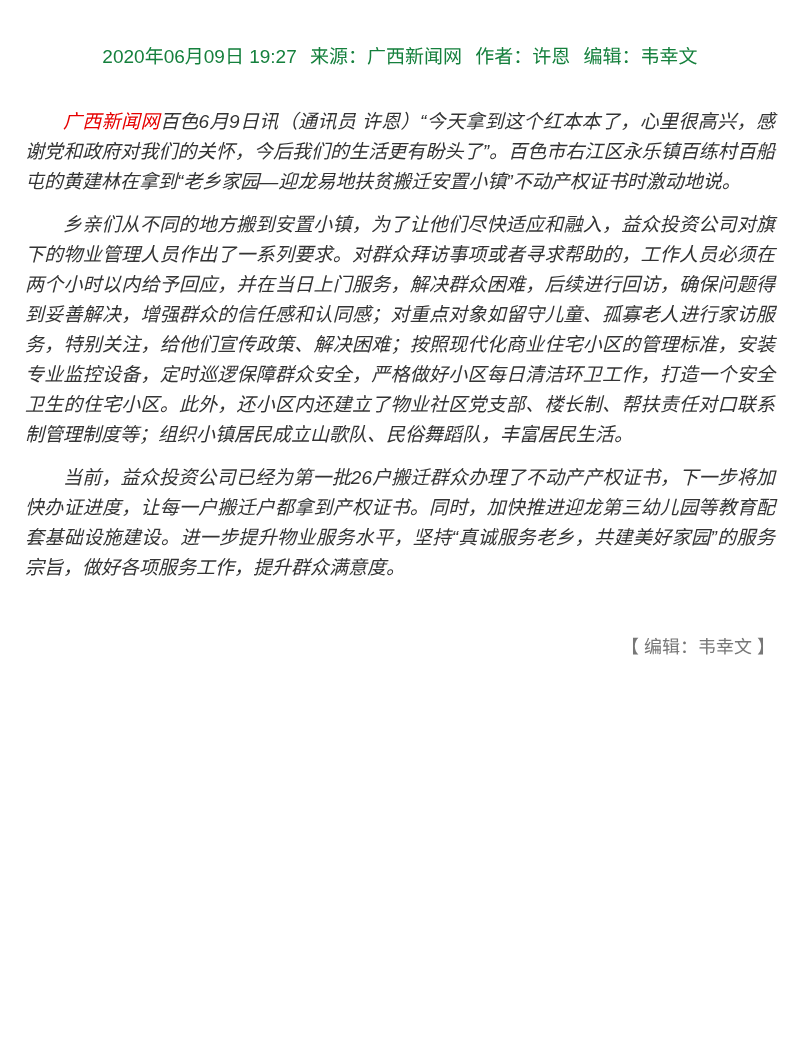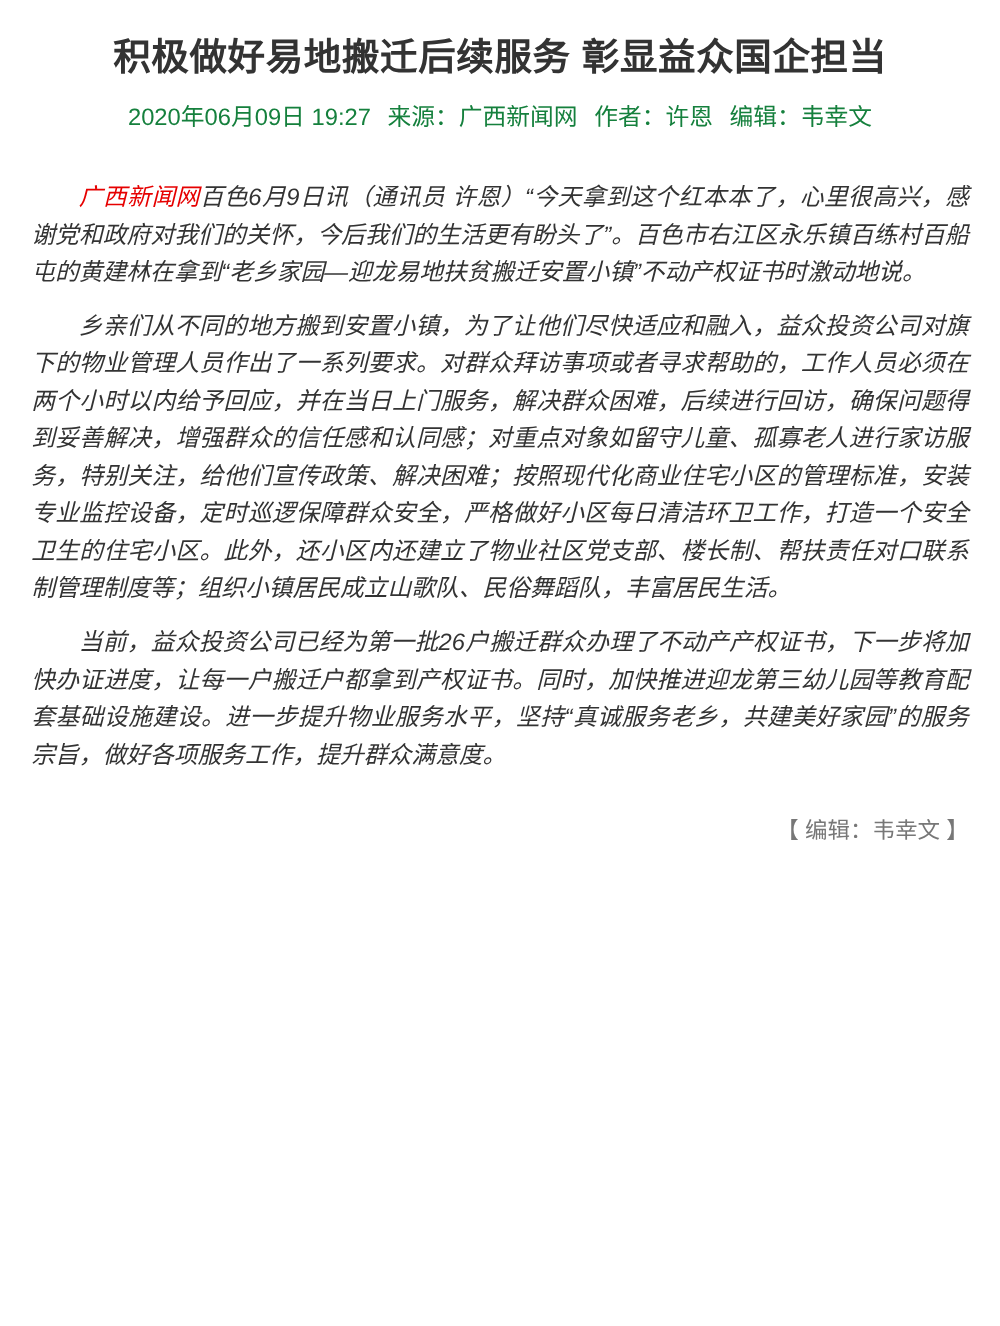"积极做好易地搬迁后续服务 彰显益众国企担当" h1.article-title { html: <h1>积极做好易地搬迁后续服务 彰显益众国企担当</h1> -> none }
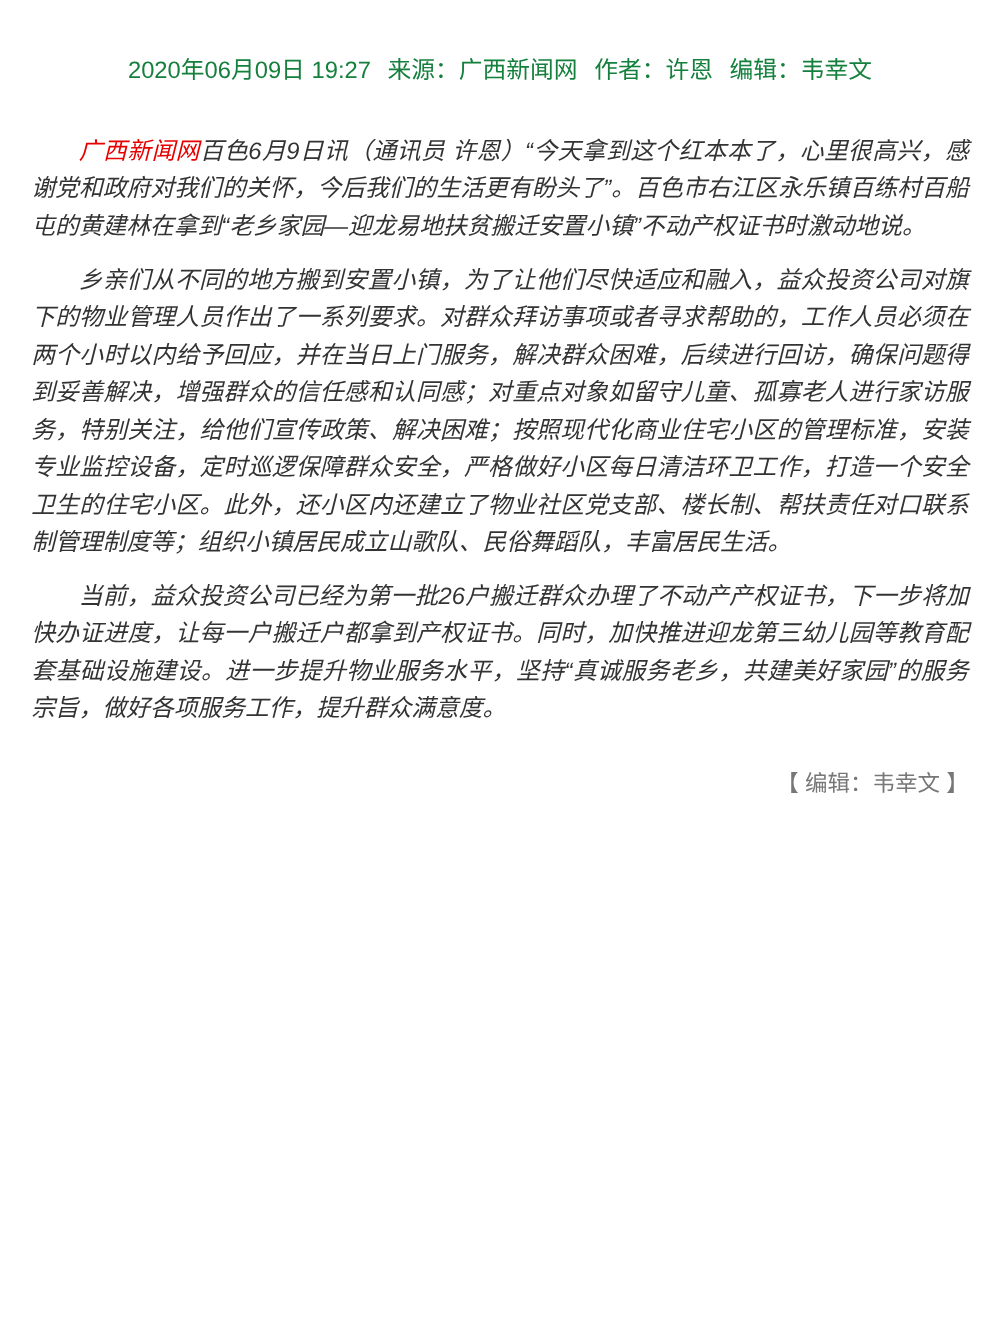"【 编辑：韦幸文 】" .editor-credit { margin-top: 32px -> 52px }
